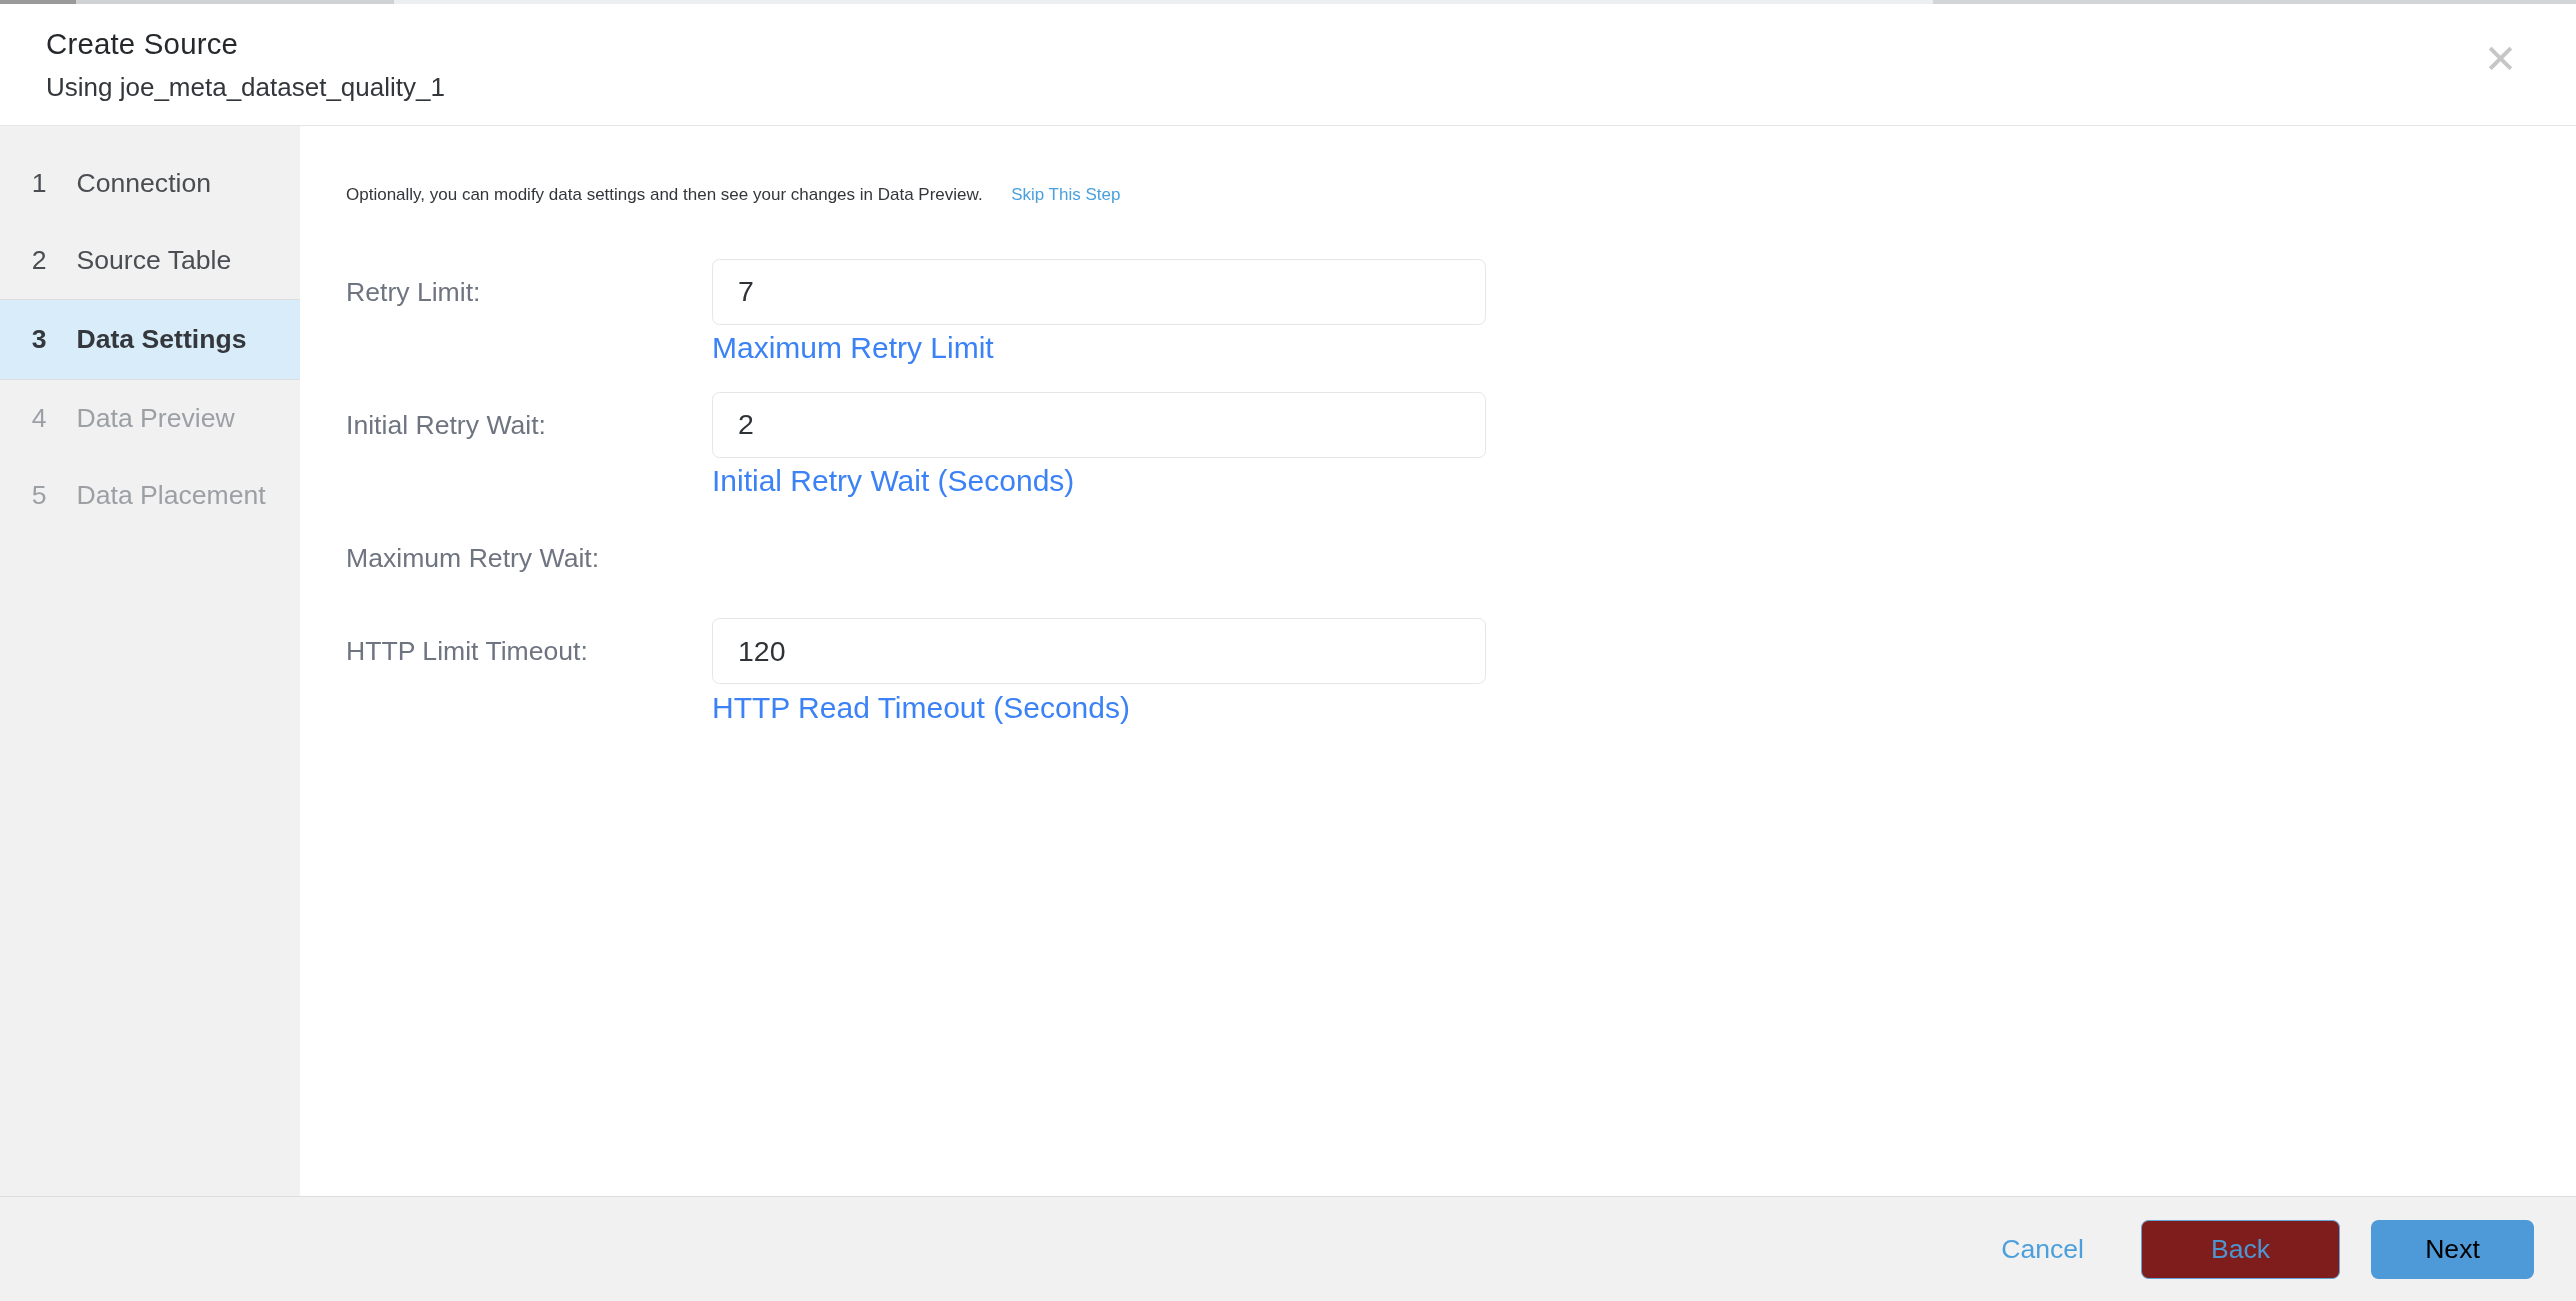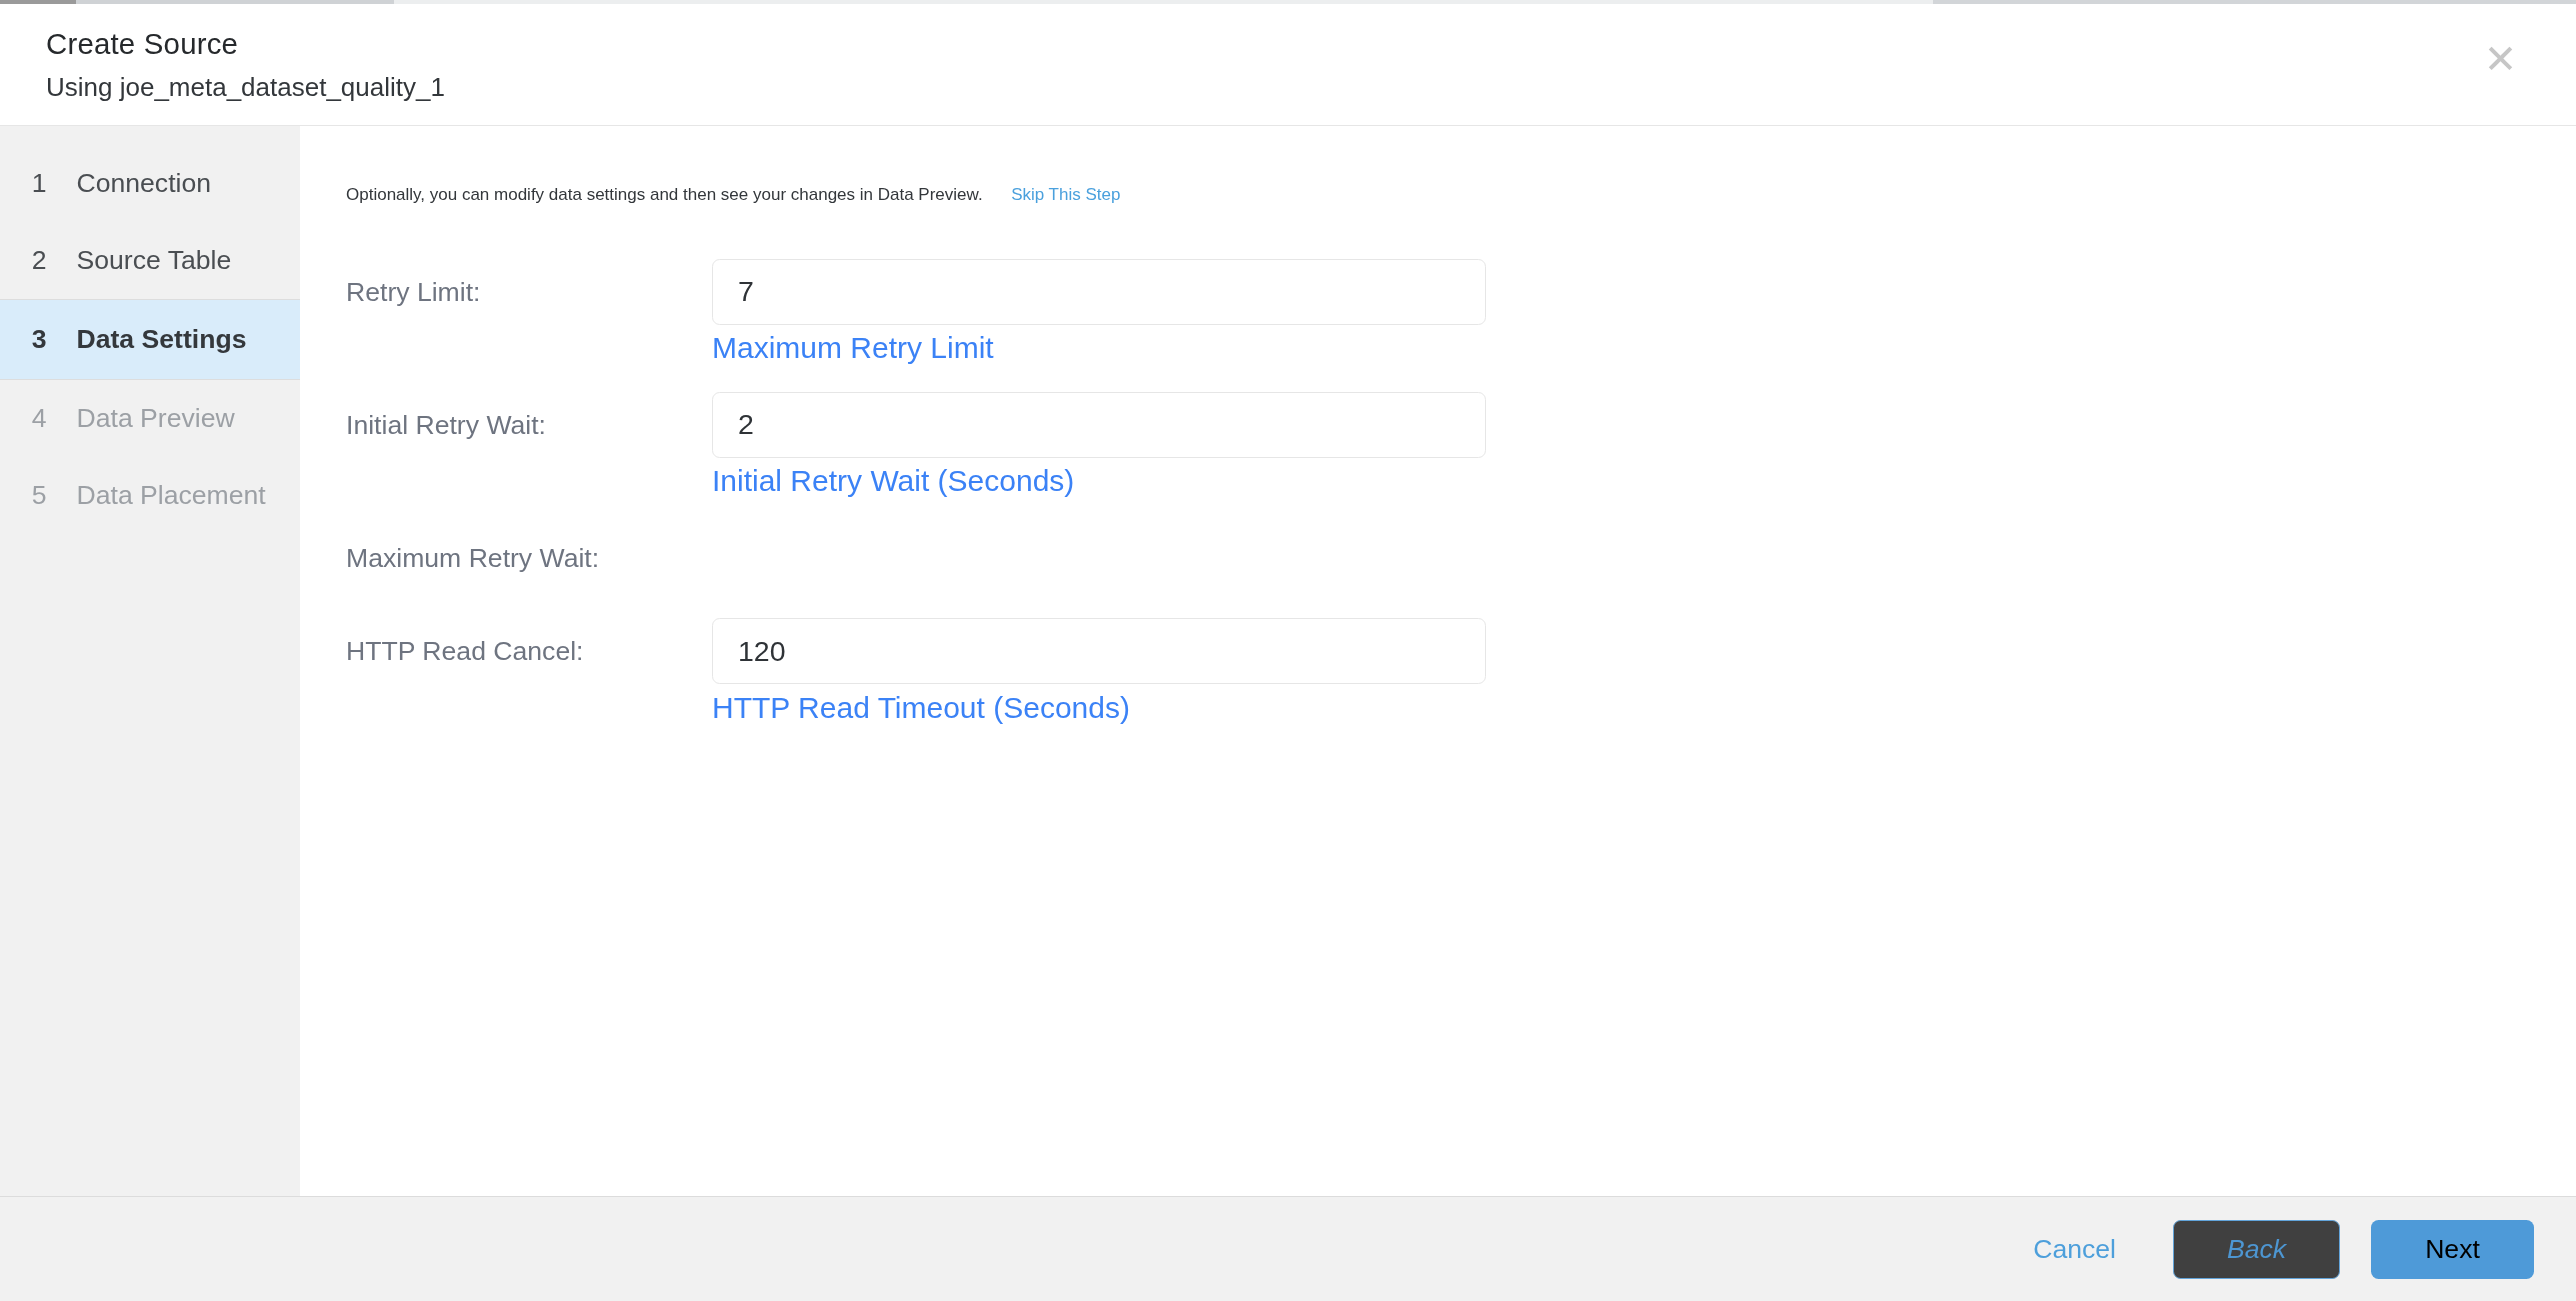"HTTP Read Cancel:" div.field-label { text: Read Cancel -> Limit Timeout }
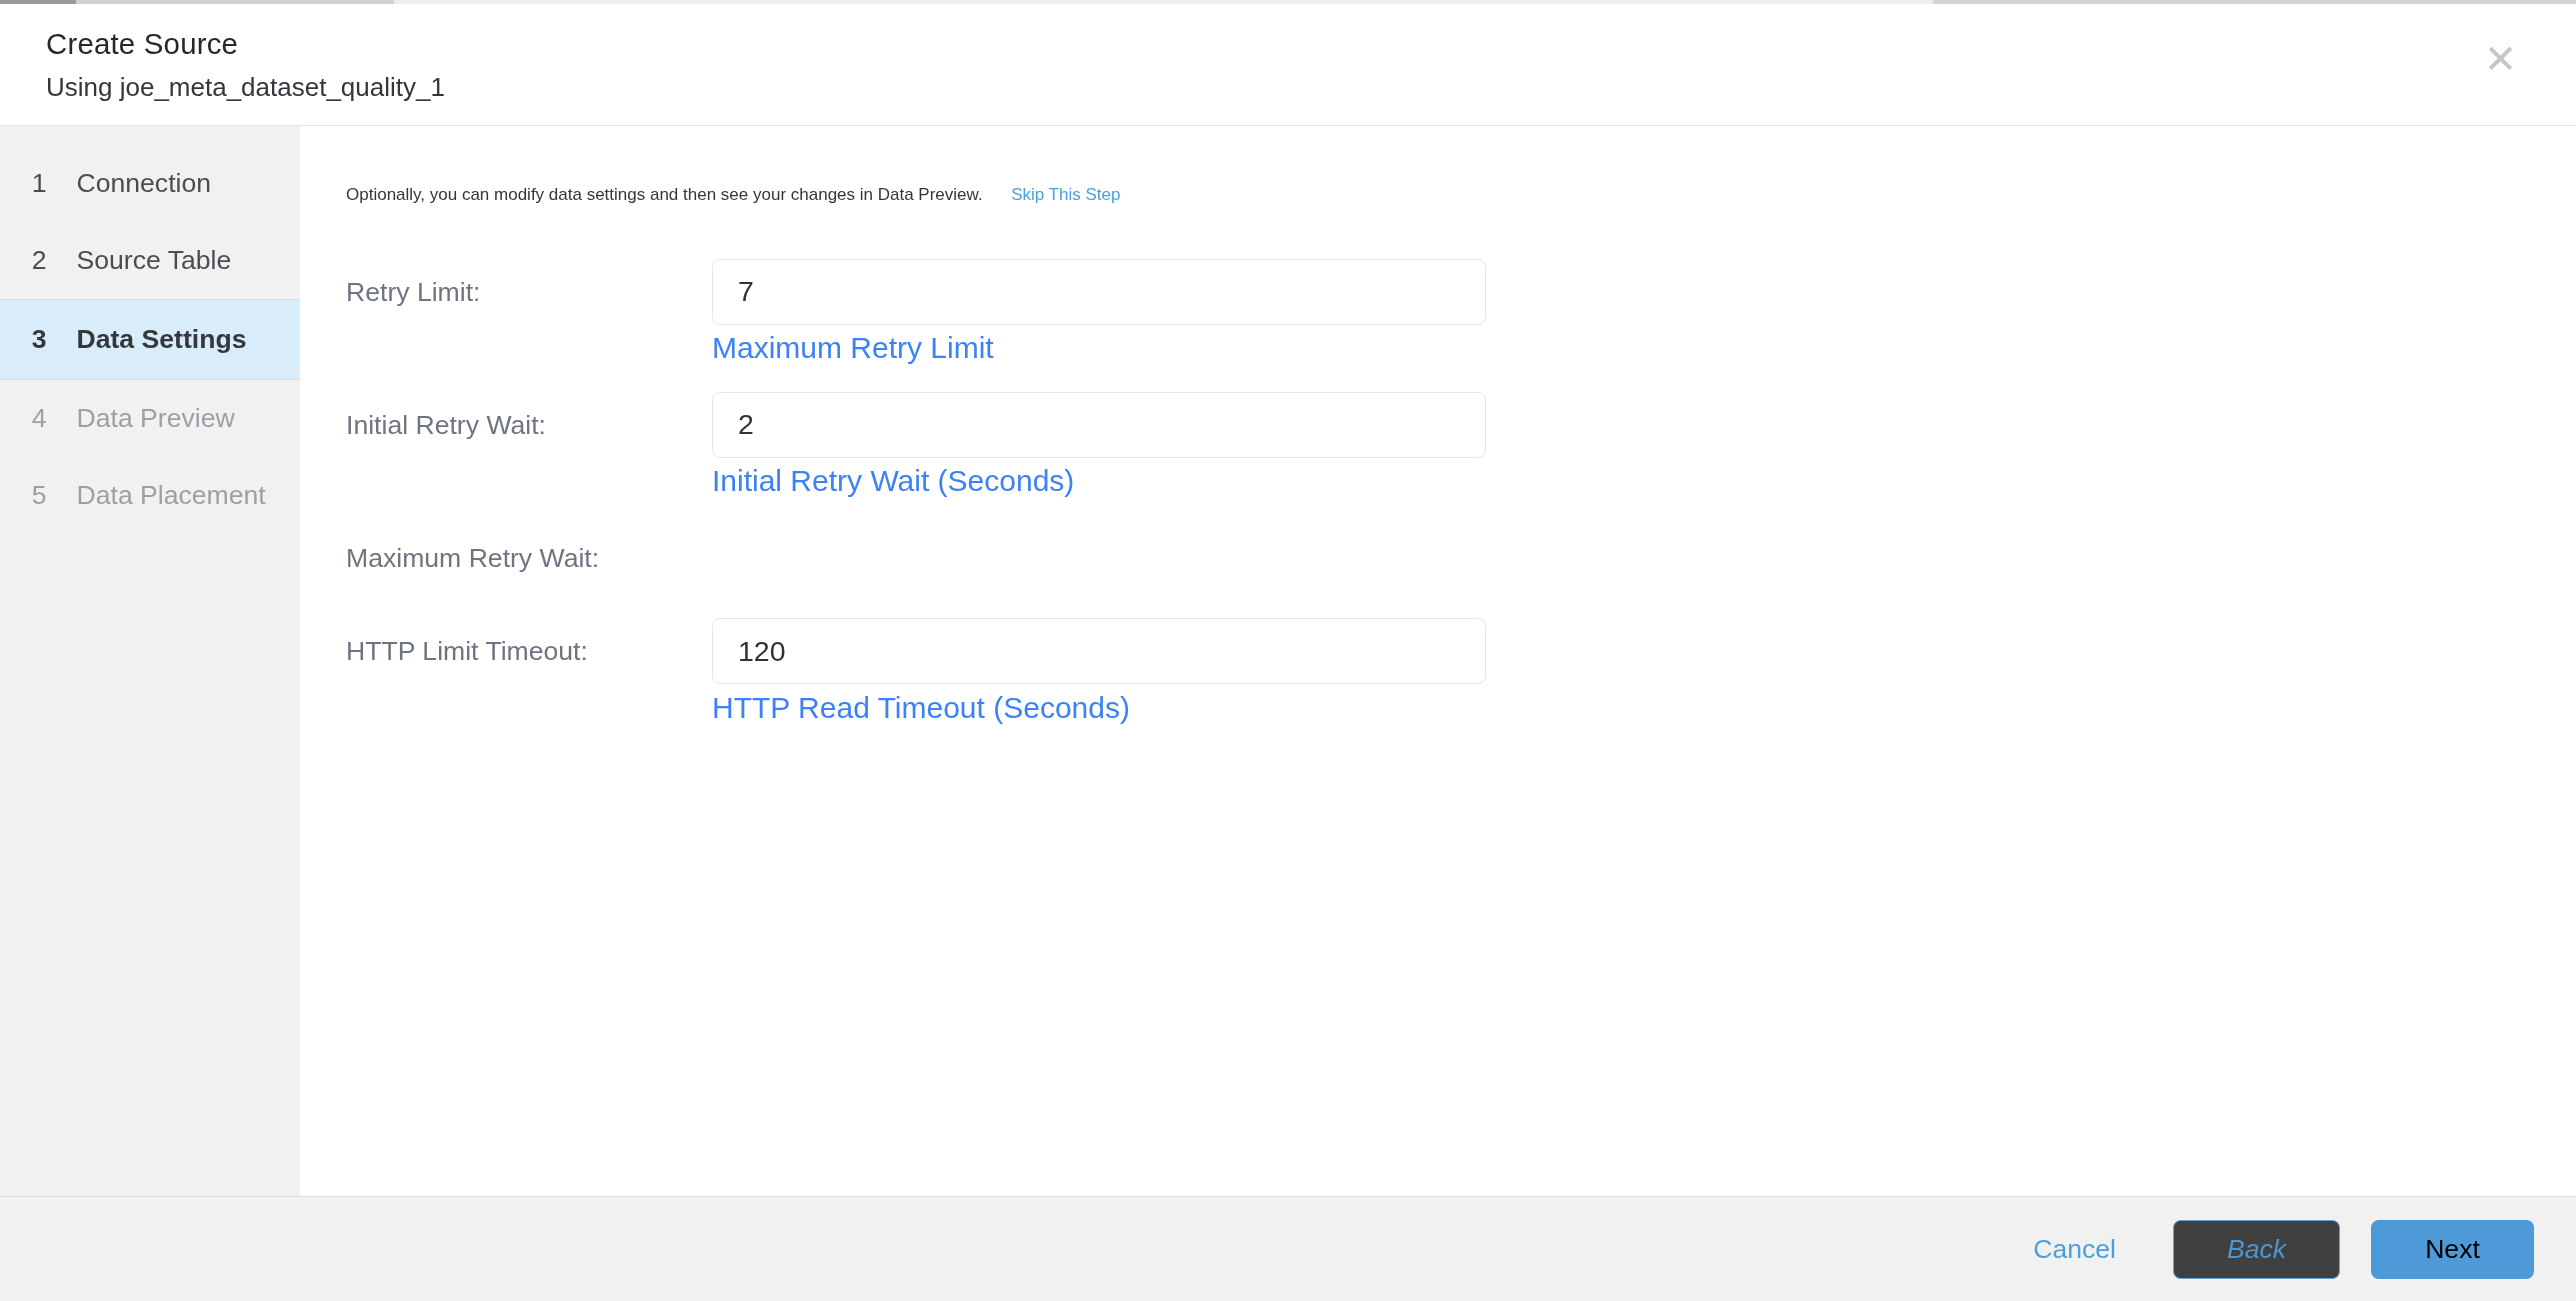"Back" .btn-back { background: #404040 -> #7f1d1d; font-style: italic -> none; width: 167px -> 199px }
